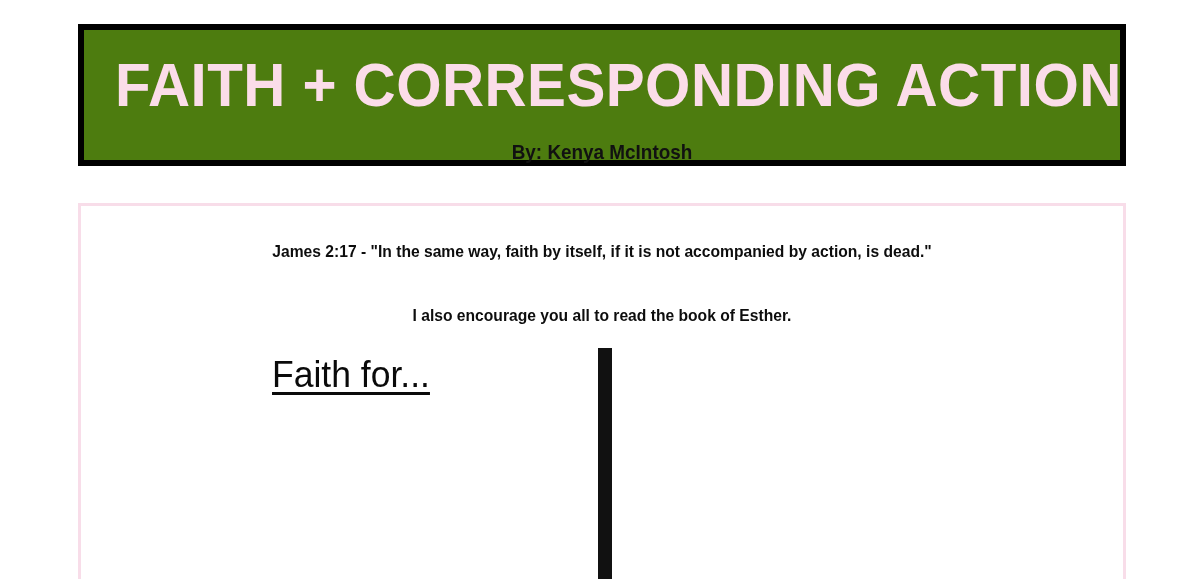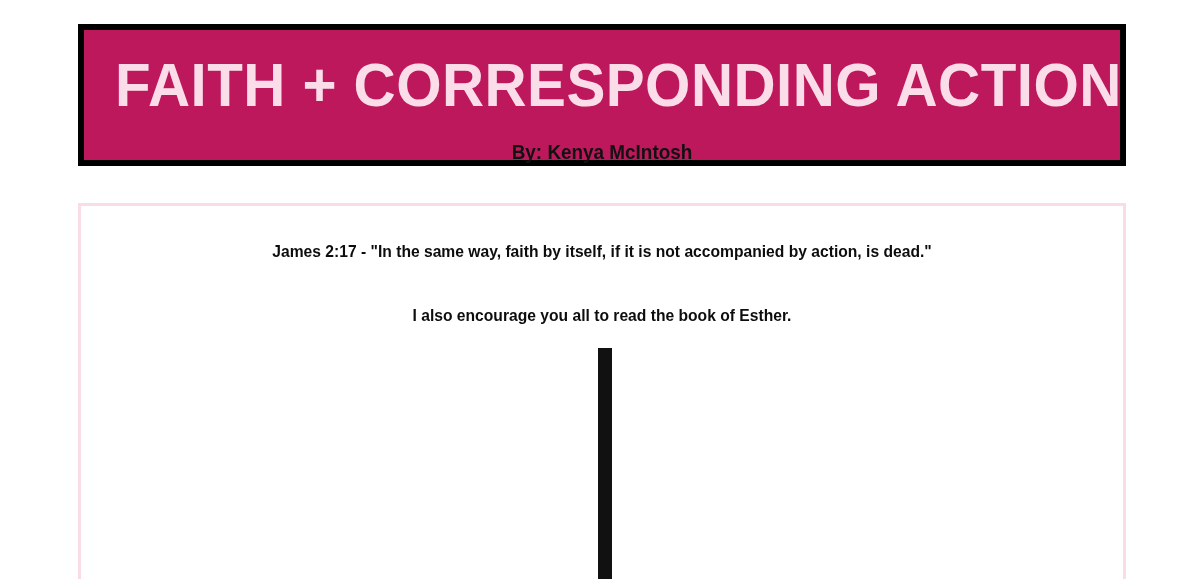"FAITH + CORRESPONDING ACTION" .title-banner { background: #be185d -> #4d7c0f }
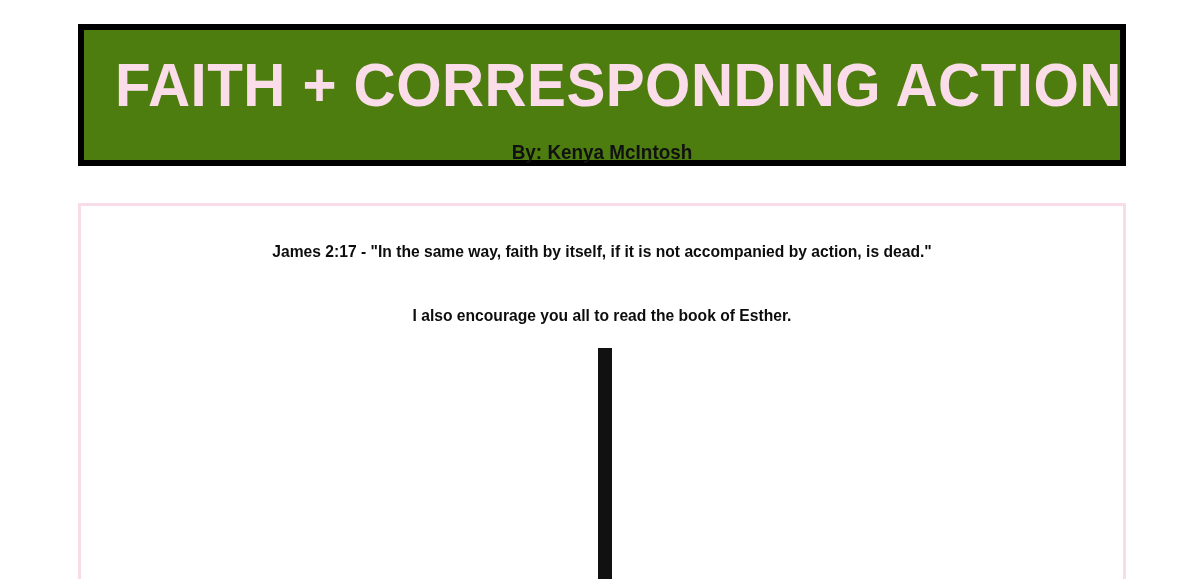"Faith for..." div.col-left { html: none -> <div> <div>Faith for...</div> </div> }
